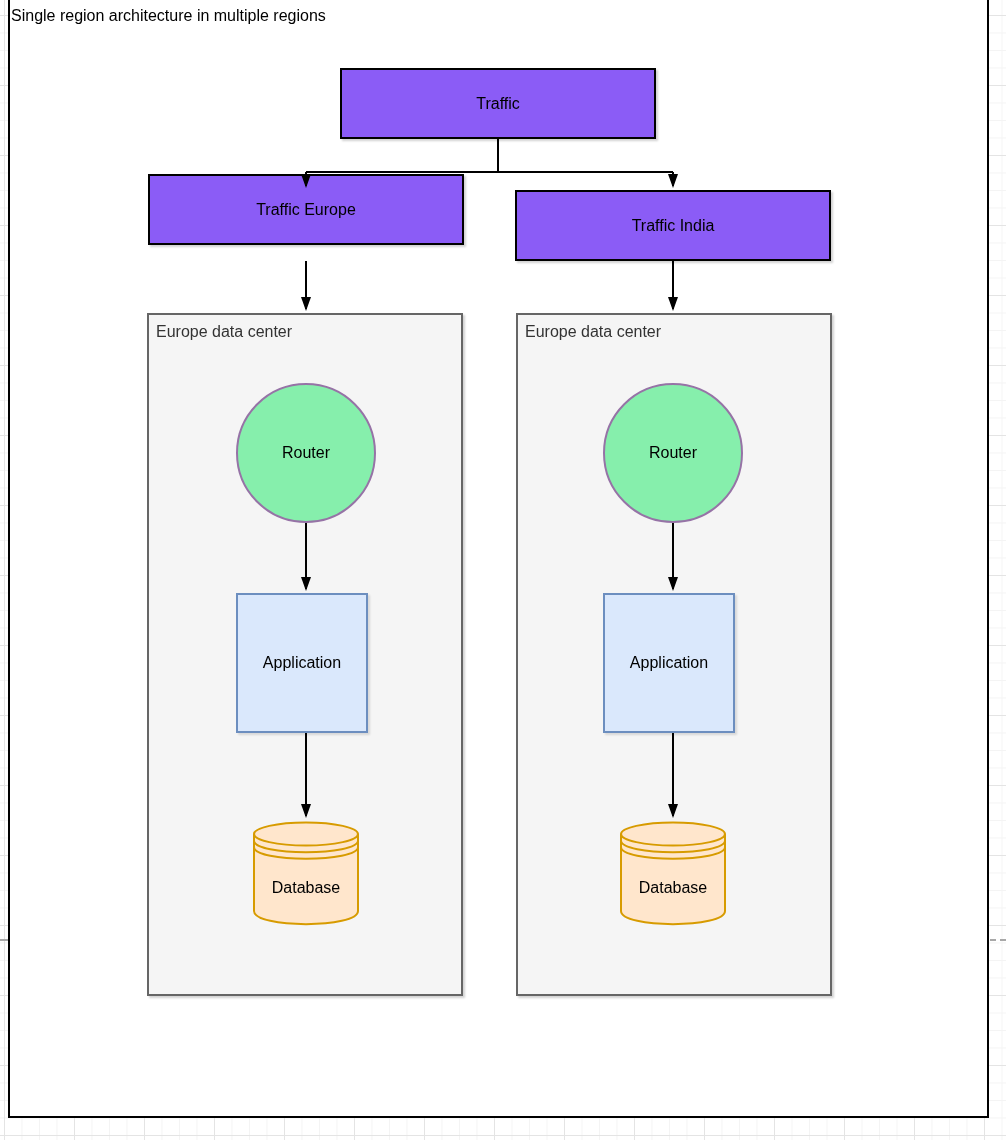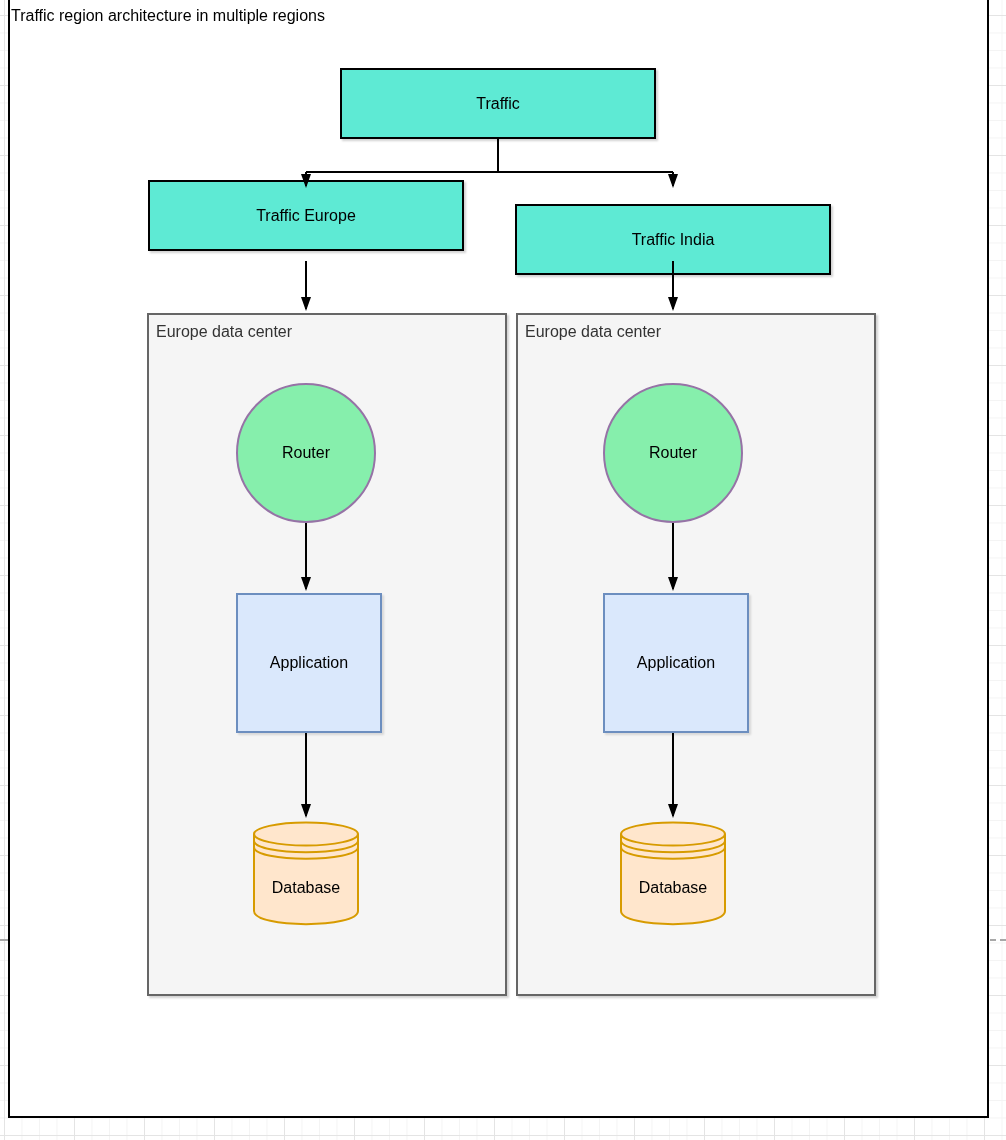"Traffic region architecture in multiple" div.diagram-title { text: Traffic -> Single }
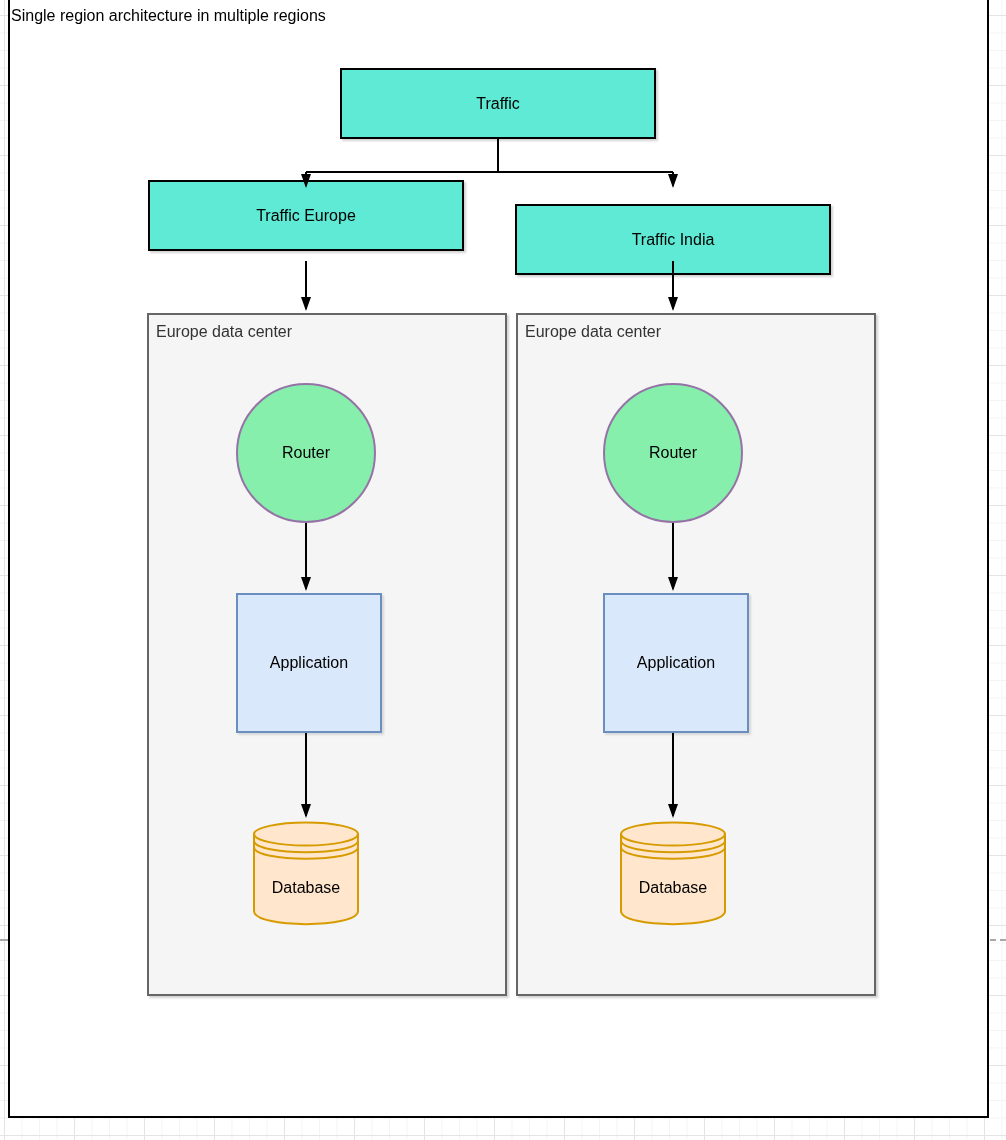"Traffic" .rect-node { background: #5eead4 -> #8b5cf6 }
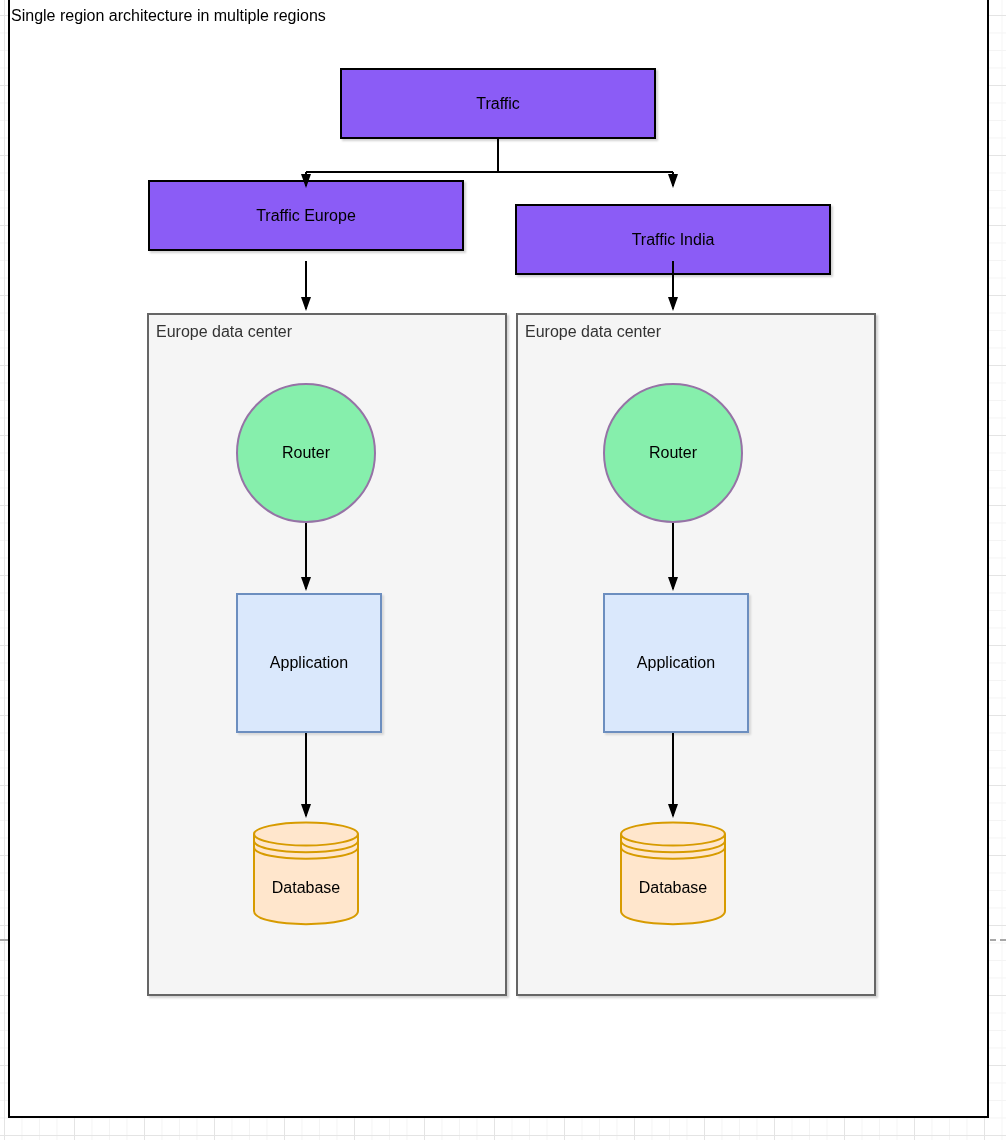"Traffic Europe" .node-traffic-europe { top: 180px -> 174px }
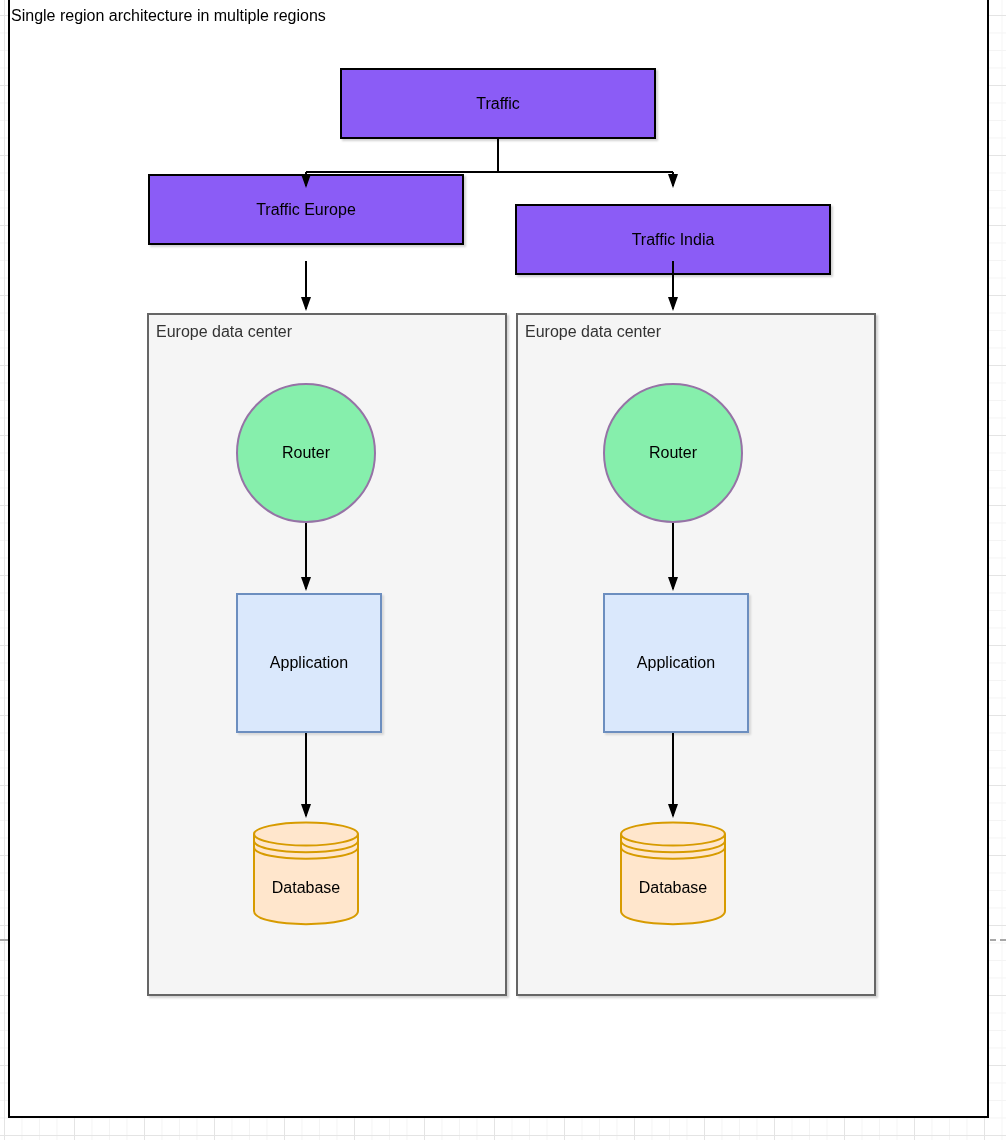"Traffic India" .node-traffic-india { top: 204px -> 190px }
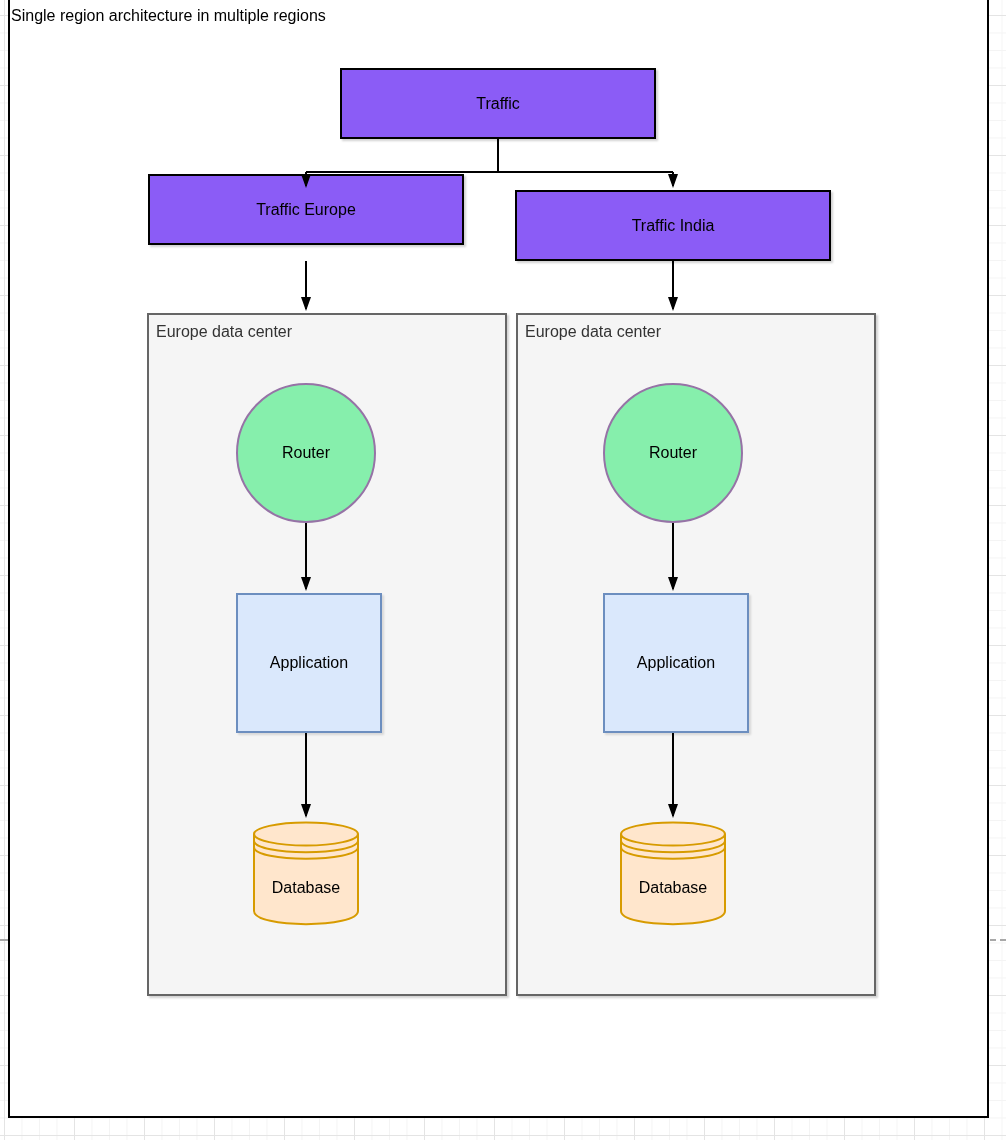"Europe data center" .region-container { width: 360px -> 316px }
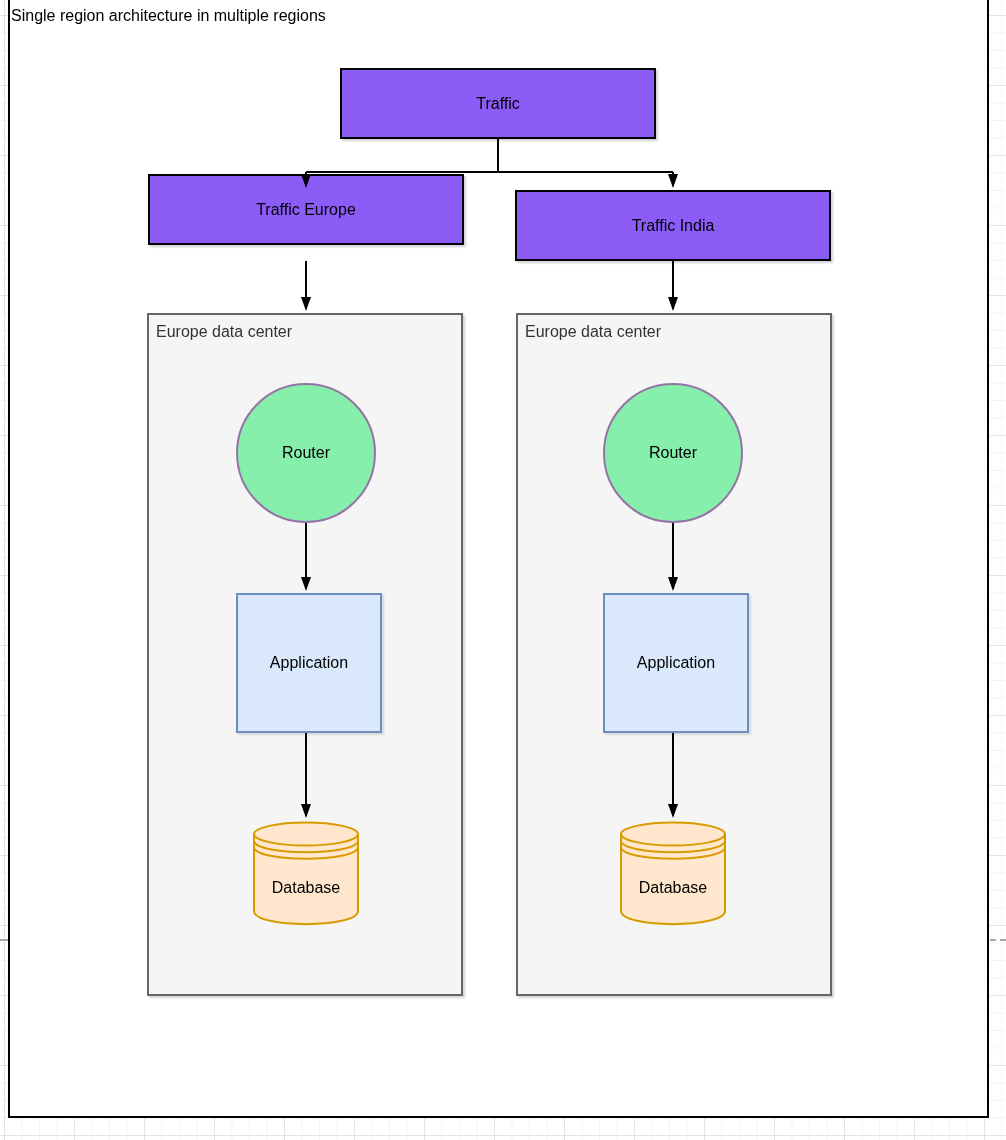"Application" .app-node { width: 146px -> 132px }
